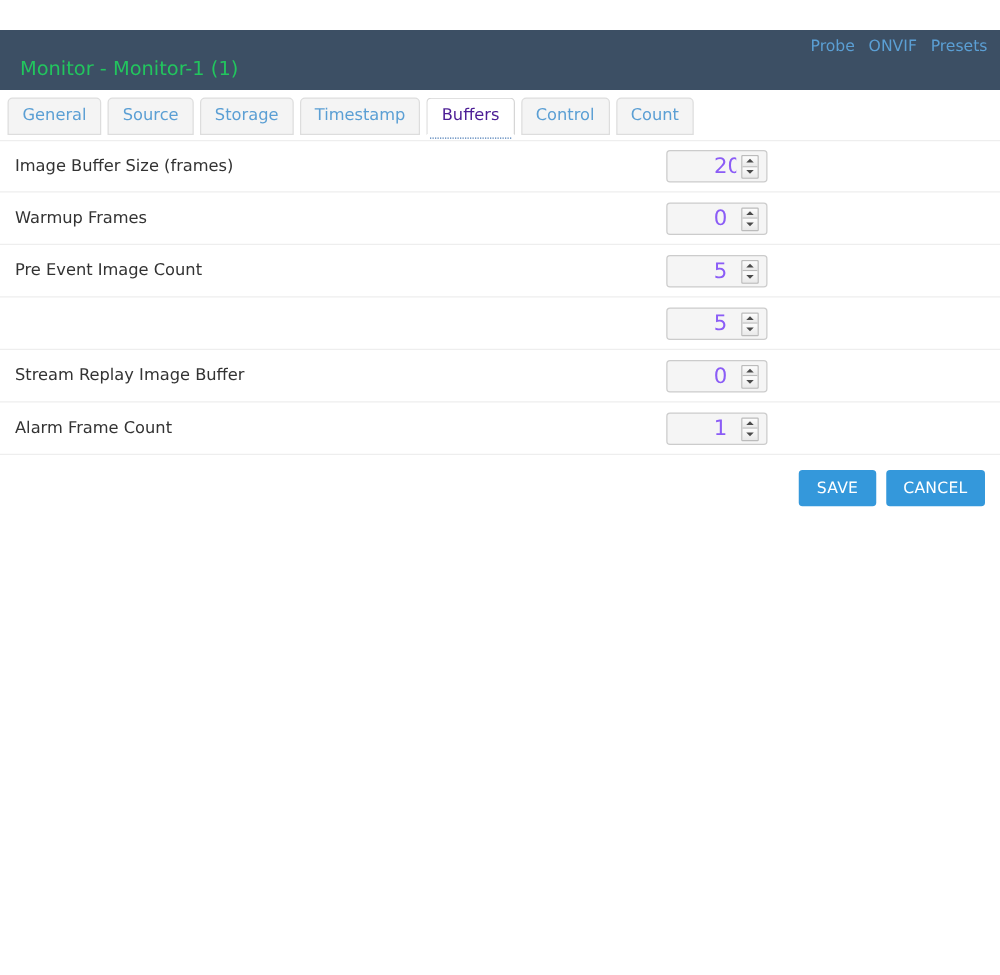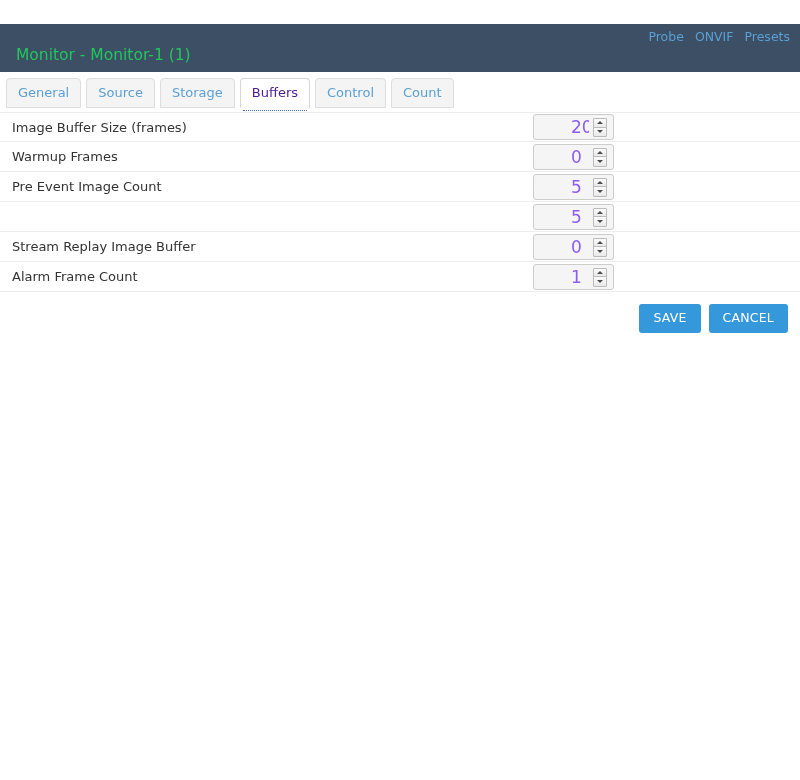"Timestamp" div.tab { html: none -> <div>Timestamp</div> }
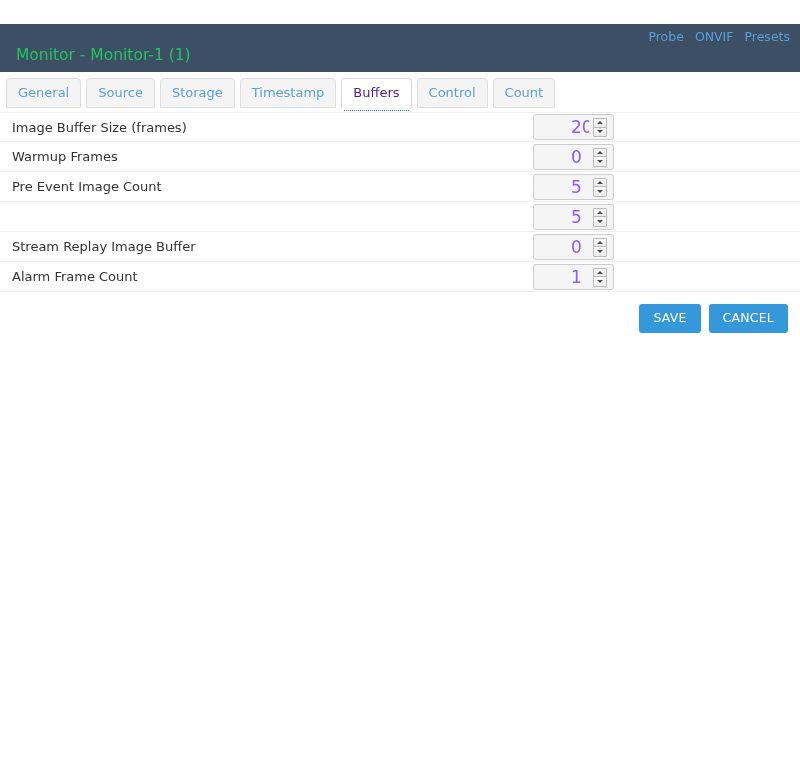"Image Buffer Size (frames)" .form-row { height: 30px -> 42px }
